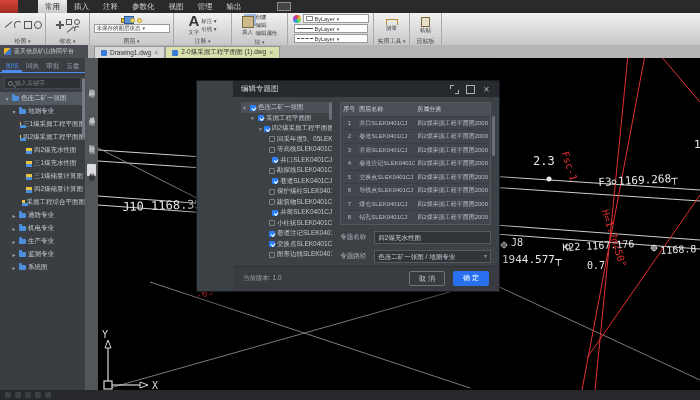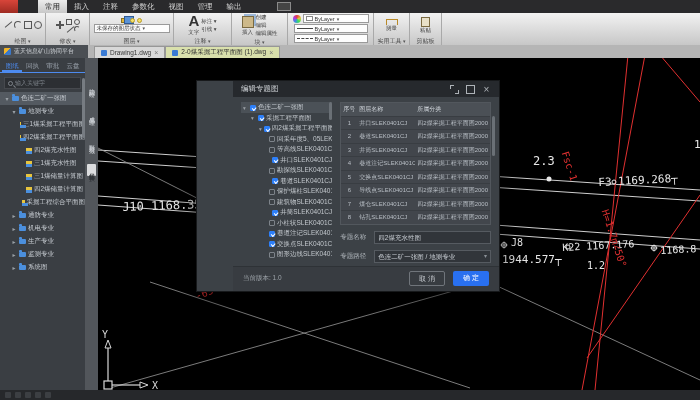"1.2" div.clabel { text: 1.2 -> 0.7 }
